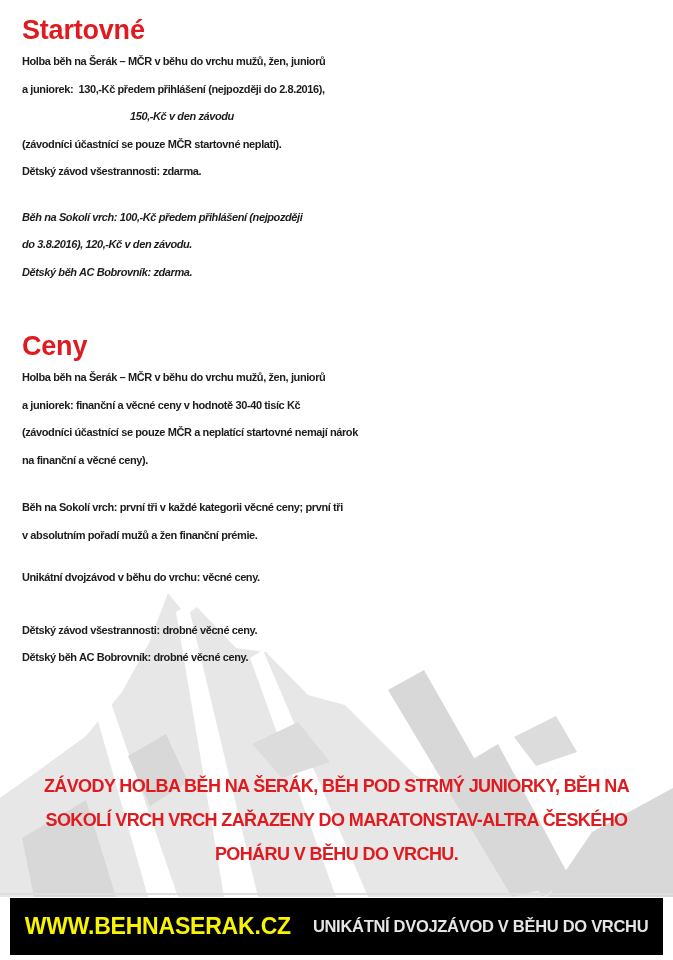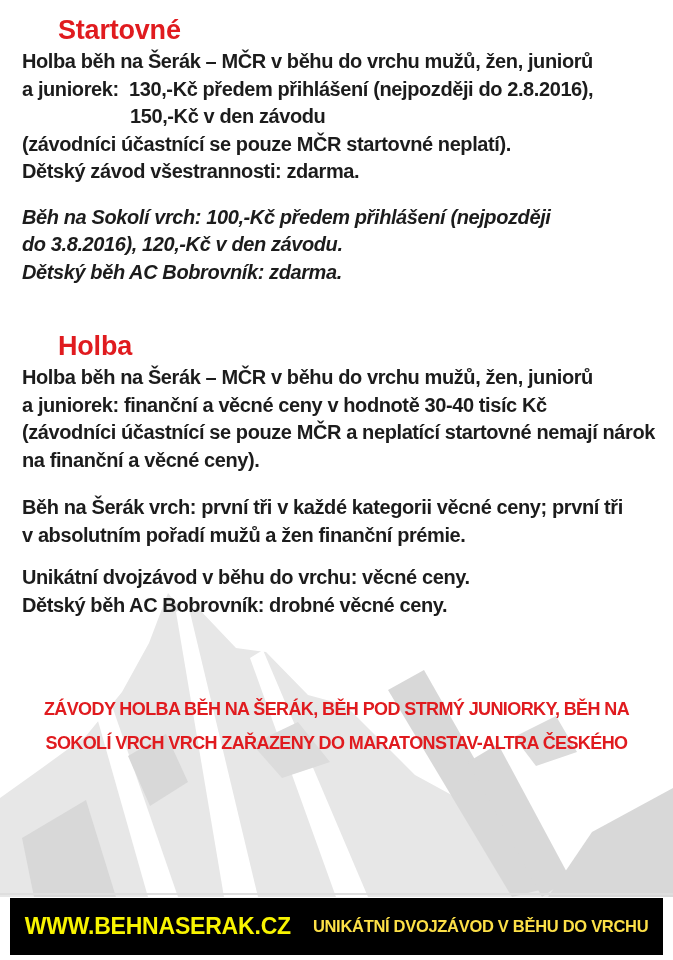"Startovné" .heading { margin-left: 36px -> none }
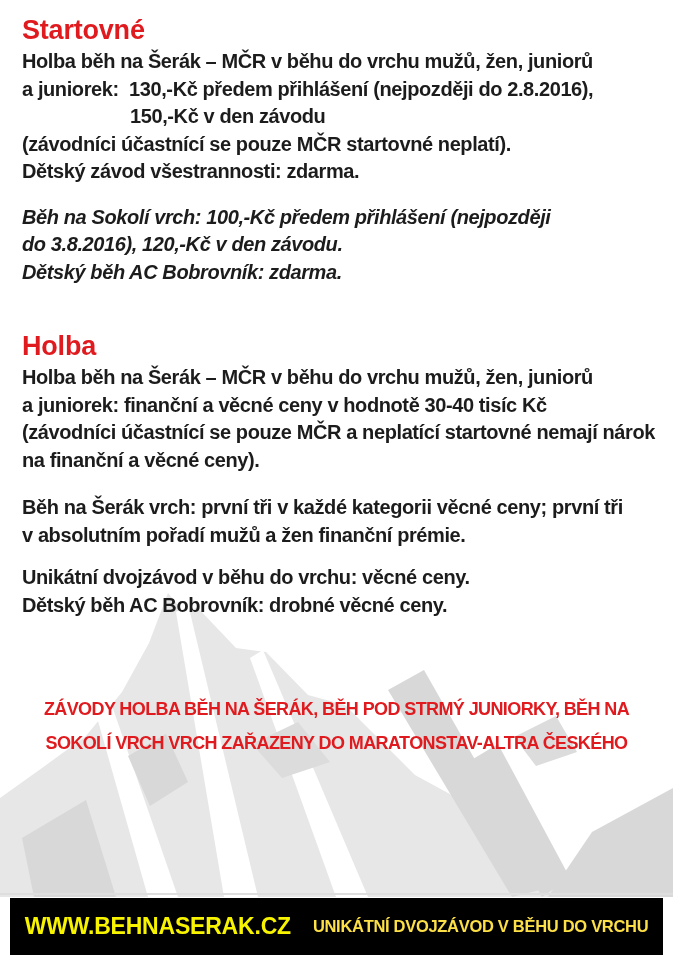"Holba běh na Šerák –" .line { font-size: 20px -> 11px }
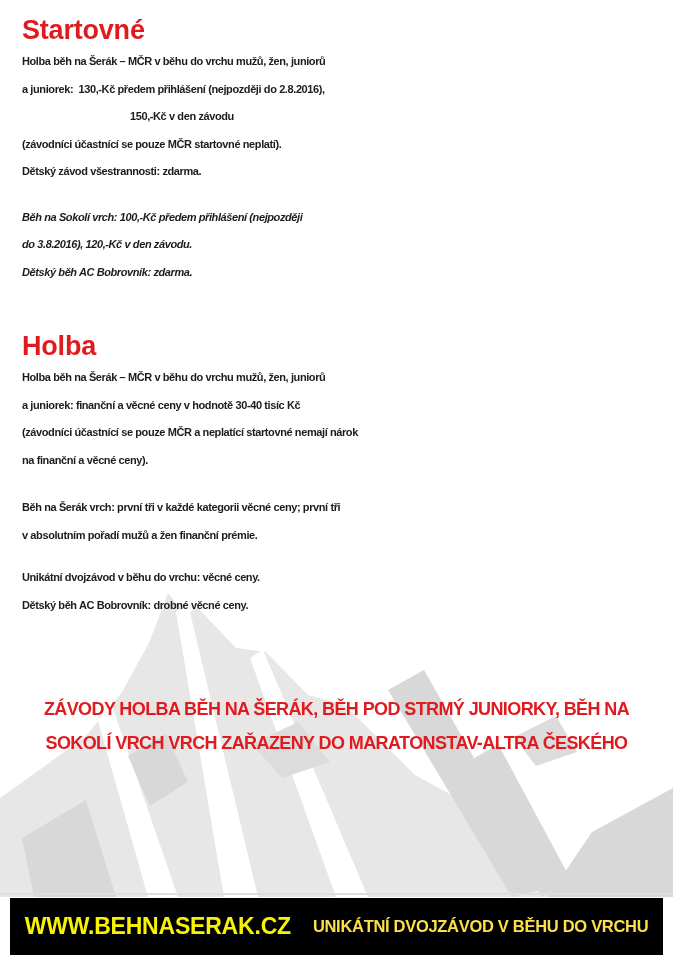"150,-Kč v den závodu" .indent { font-style: none -> italic }
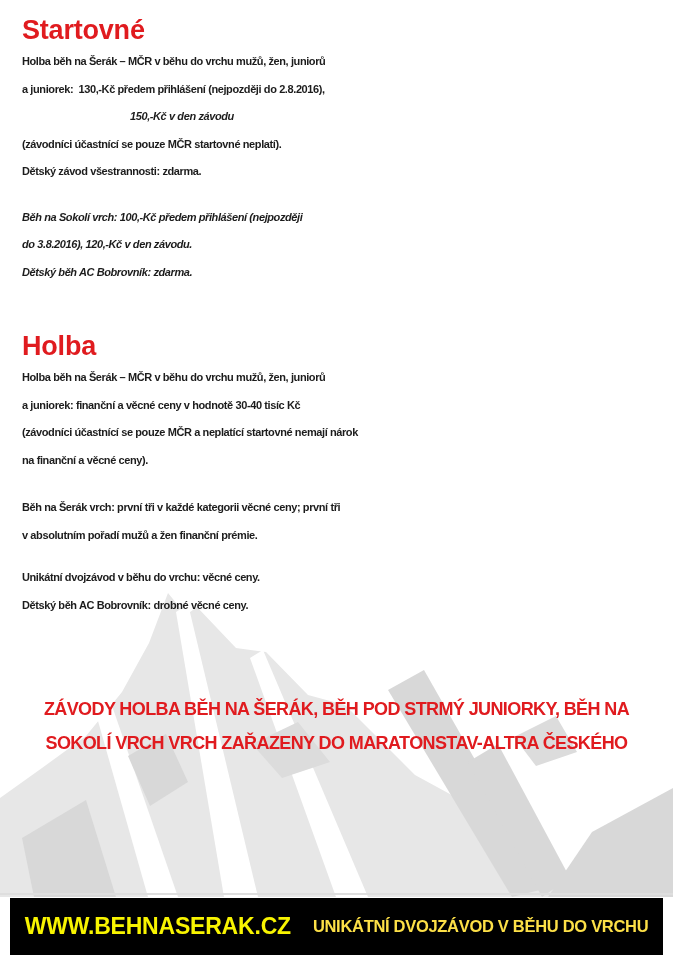"Holba" div.heading { text: Holba -> Ceny }
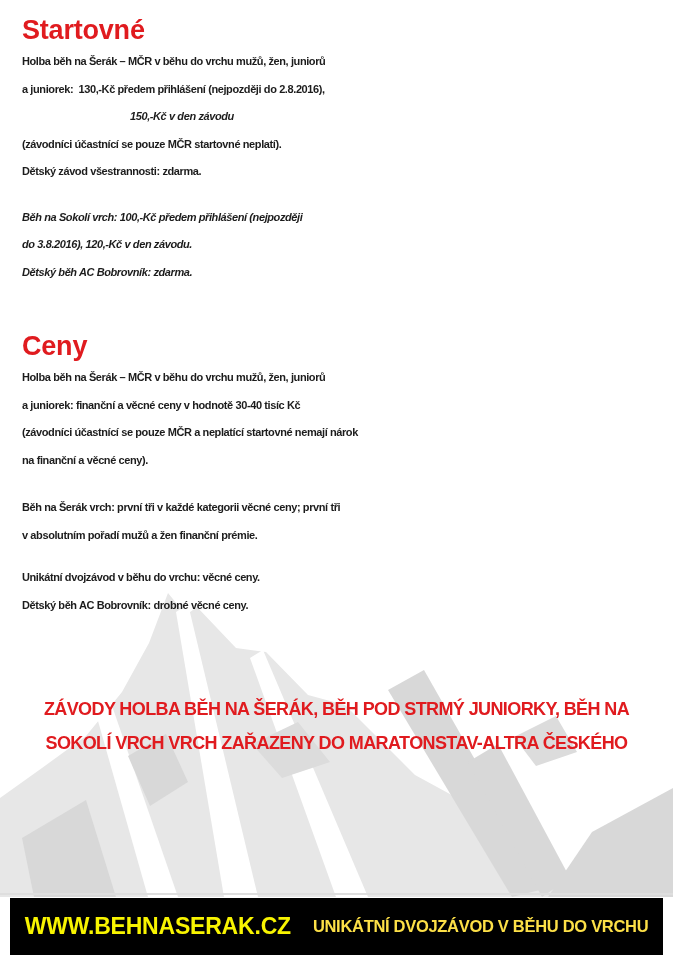"Běh na Šerák vrch: první" div.line { text: Šerák -> Sokolí }
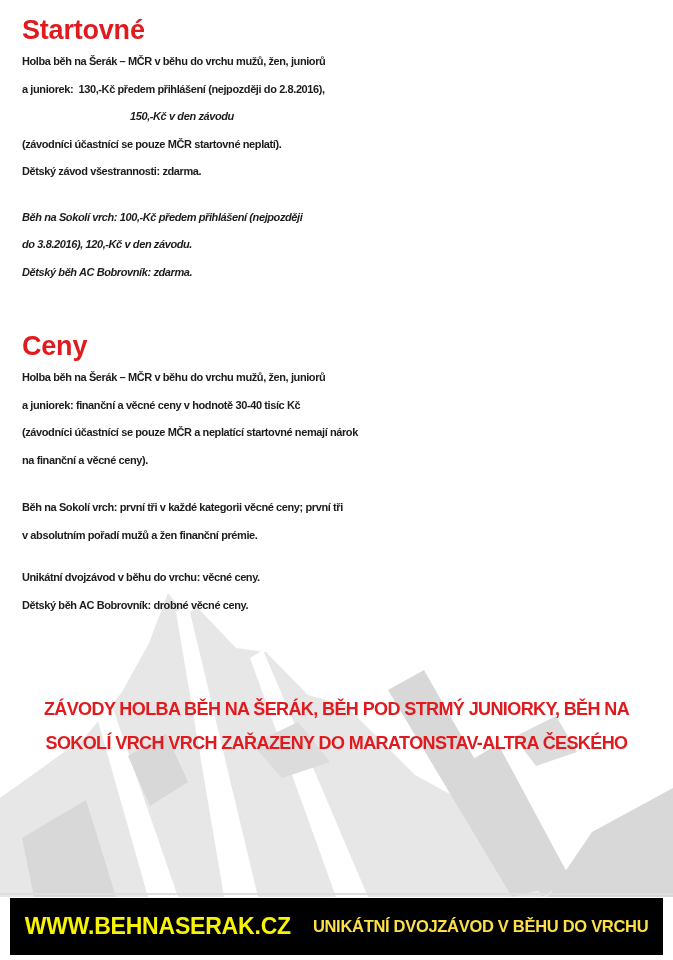"Dětský závod všestrannosti: drobné věcné" div.para { html: none -> <div> <div>Dětský závod všestrannosti: drobné věcné ceny.</div> </div> }
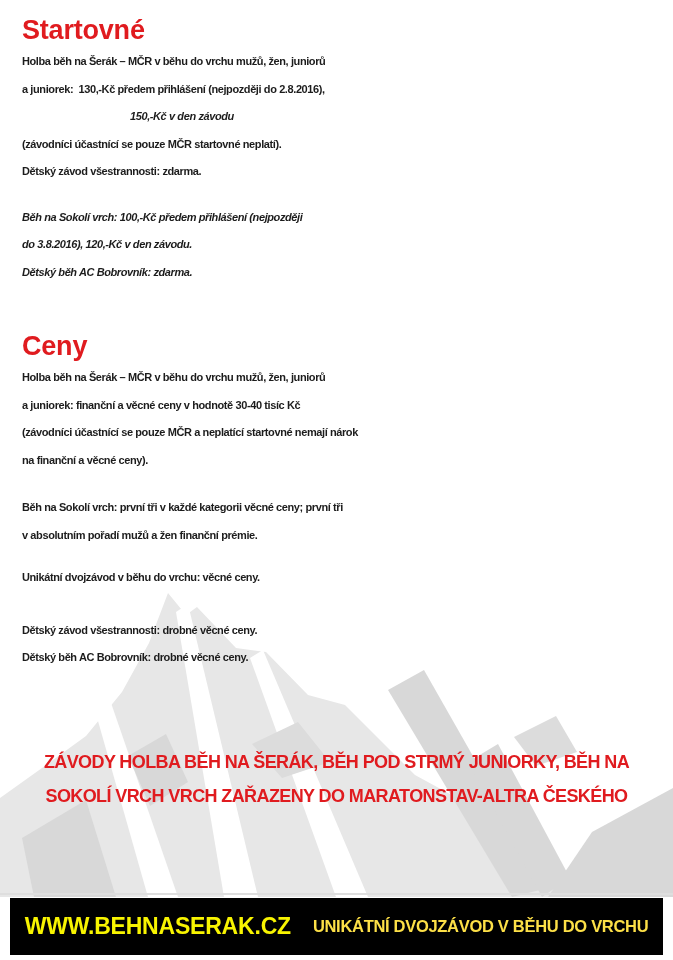"ZÁVODY HOLBA BĚH NA ŠERÁK," .notice { margin-top: 73px -> 97px }
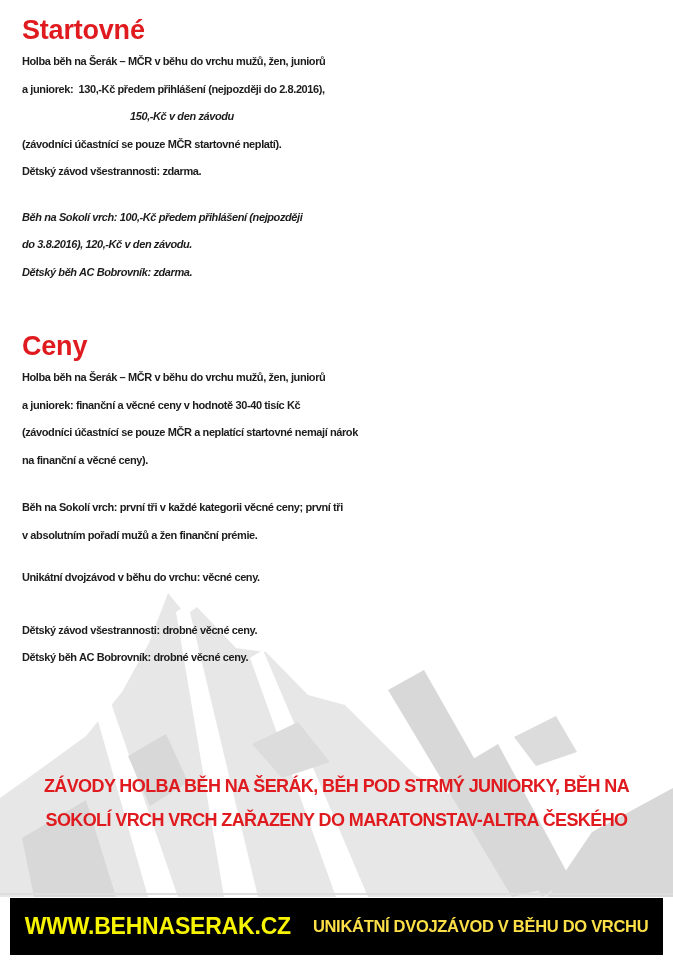"POHÁRU V BĚHU DO VRCHU." div.nline { html: none -> <div>POHÁRU V BĚHU DO VRCHU.</div> }
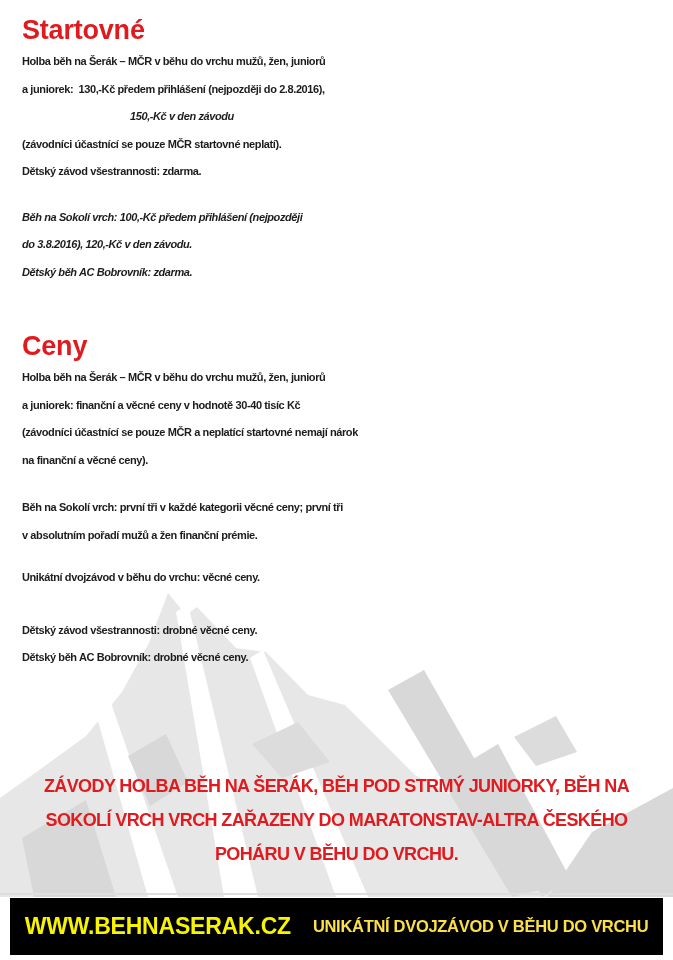"UNIKÁTNÍ DVOJZÁVOD V BĚHU DO VRCHU" .footer-tagline { color: #fde047 -> #e5e5e5 }
